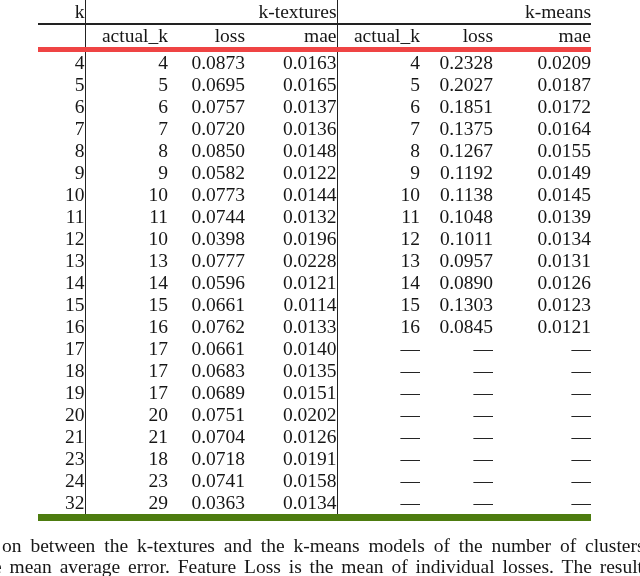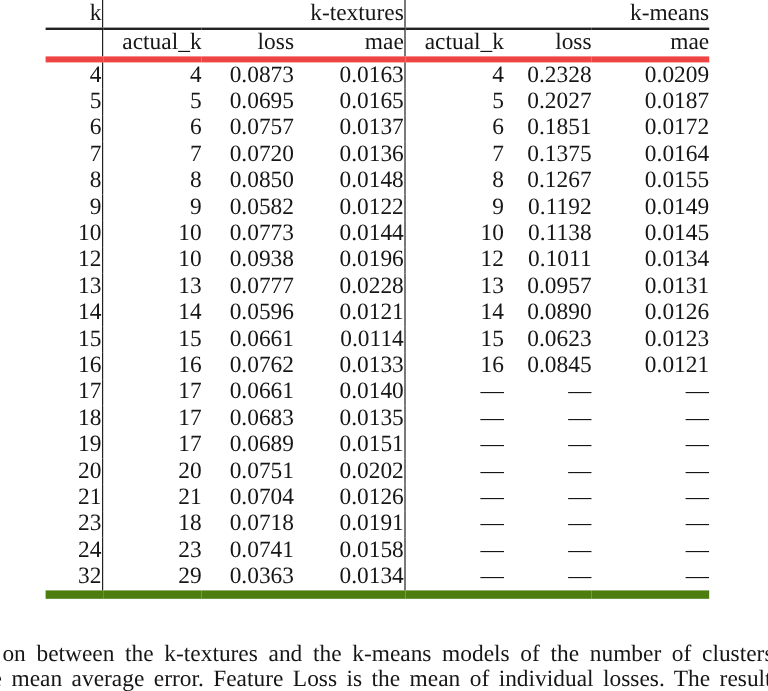"11" tr { html: none -> <tr> <td>11</td> <td>11</td> <td>0.0744</td> <td>0.0132</td> <td>11</td> <td>0.1048</td> <td>0.0139</td> </tr> }
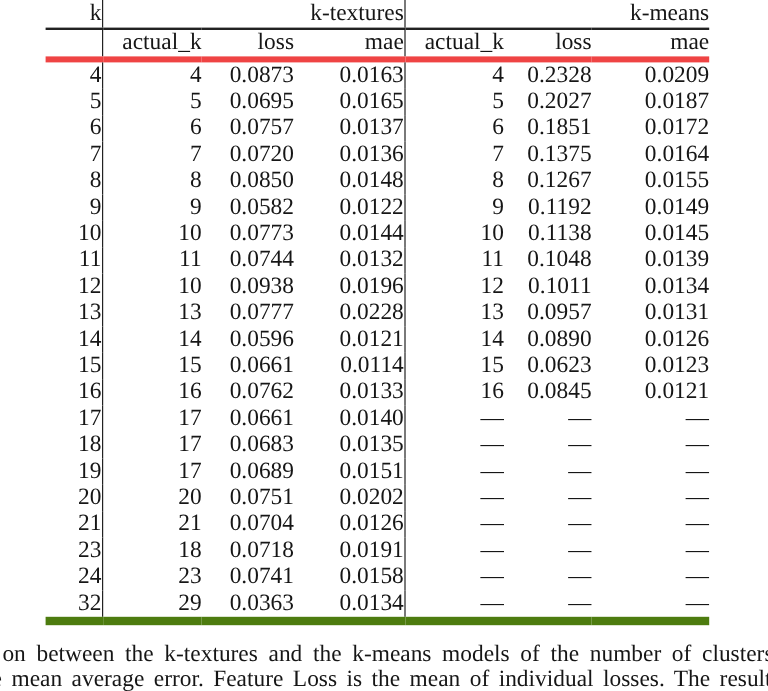"0.0938" td.c2 { text: 0.0938 -> 0.0398 }
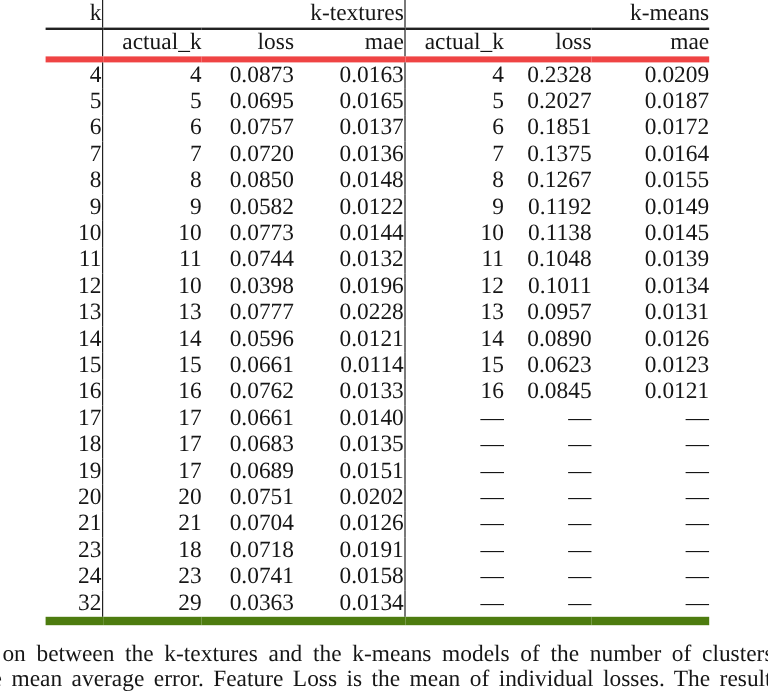"0.0623" td.c5 { text: 0.0623 -> 0.1303 }
